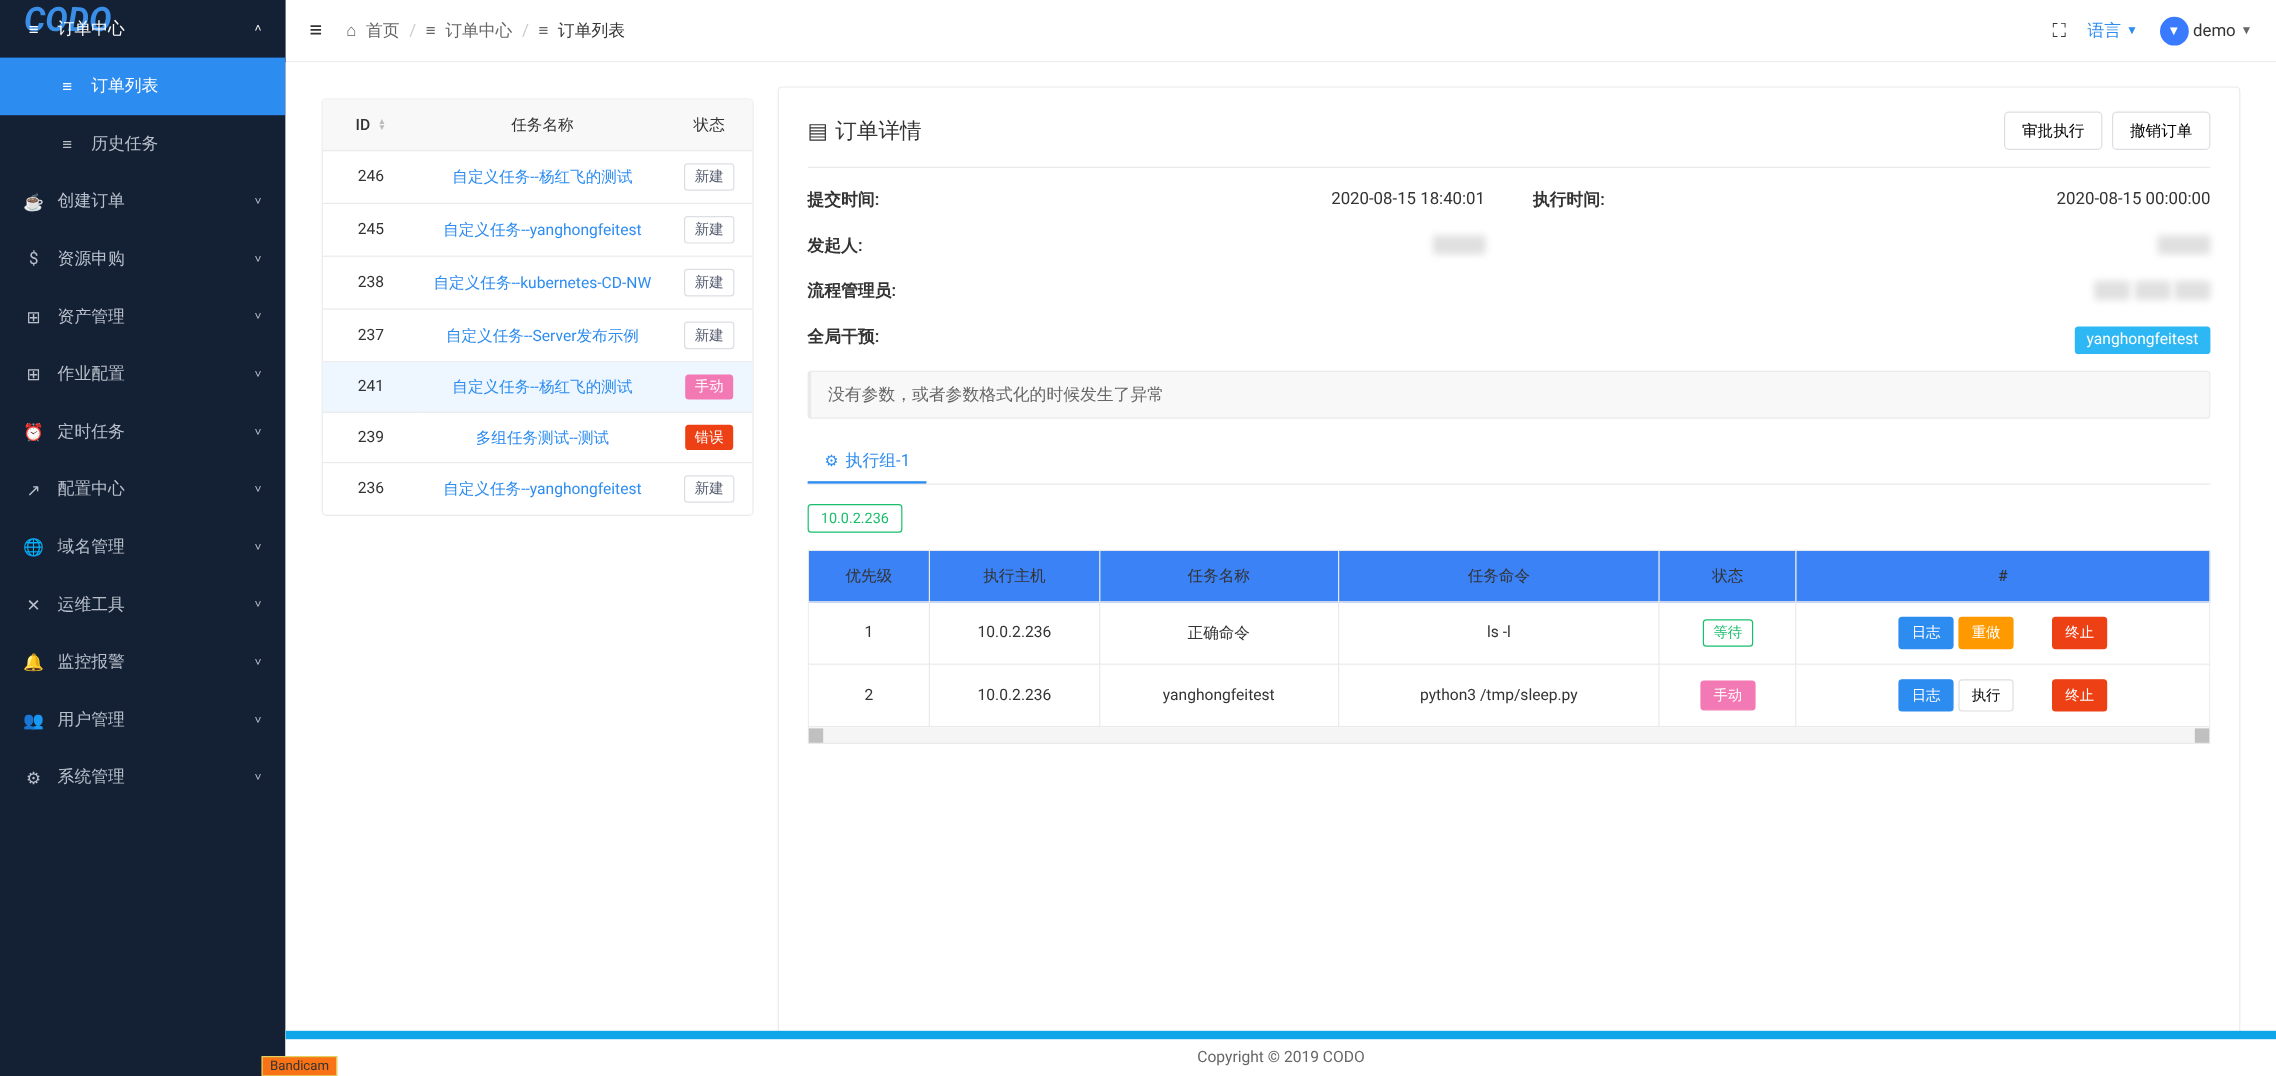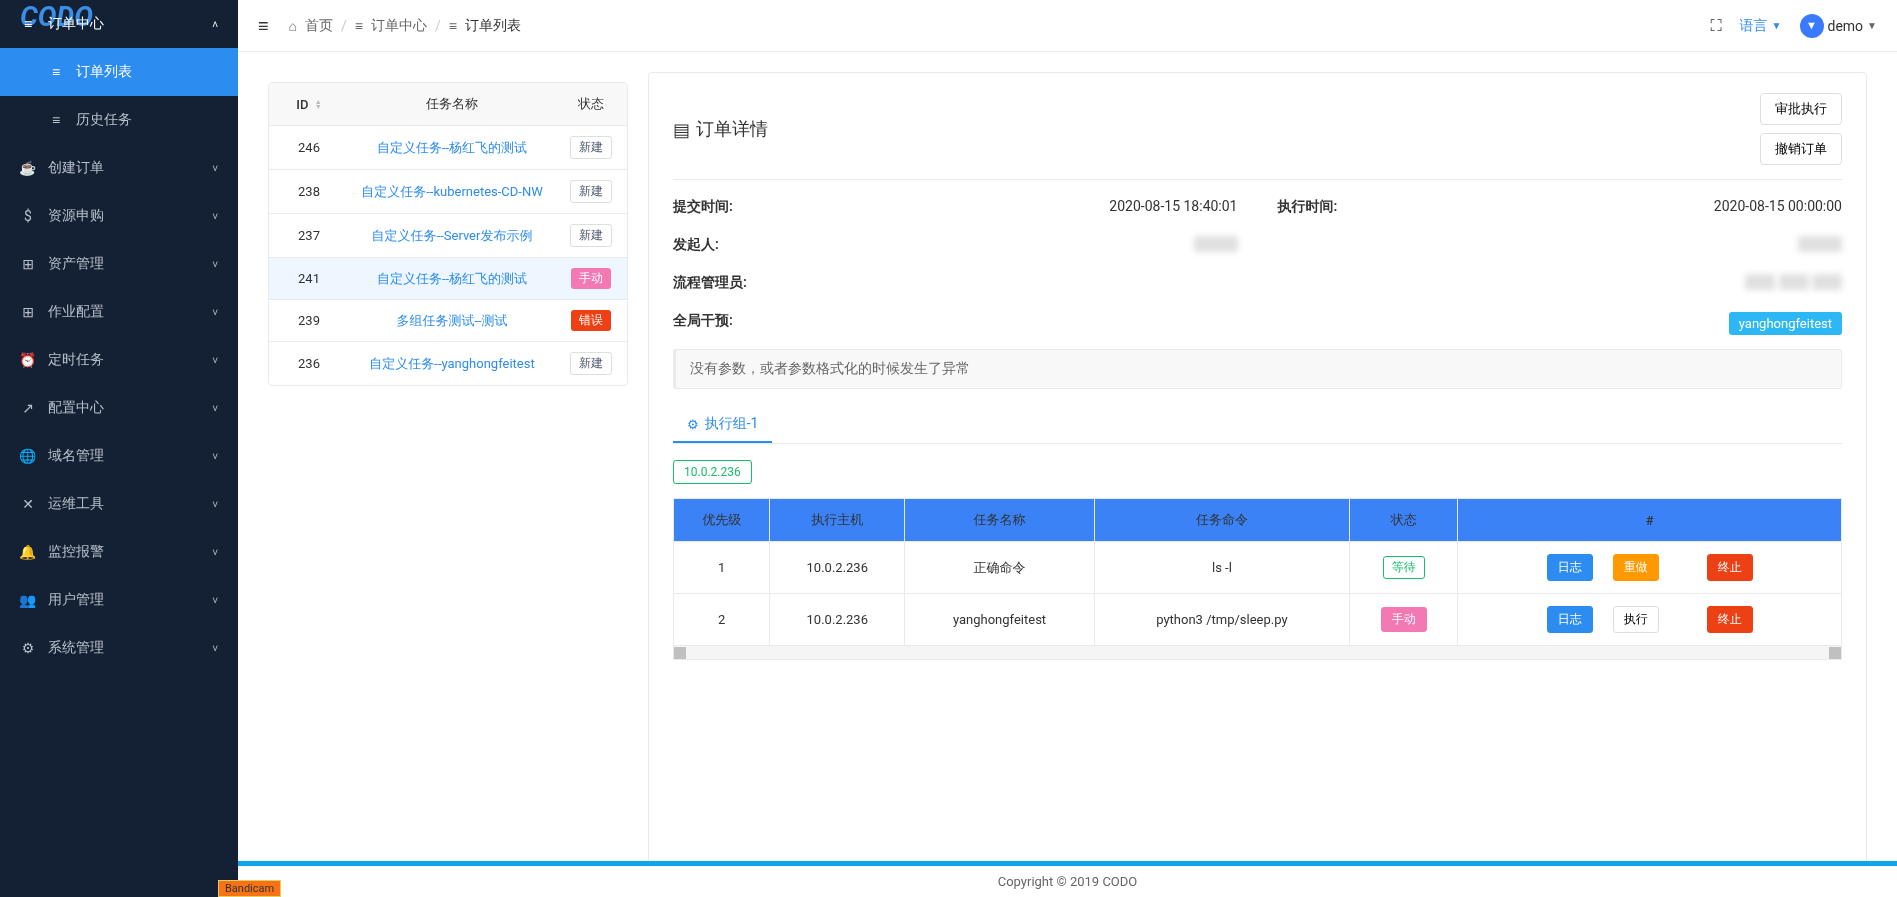"审批执行" .detail-actions { flex-direction: column -> none }
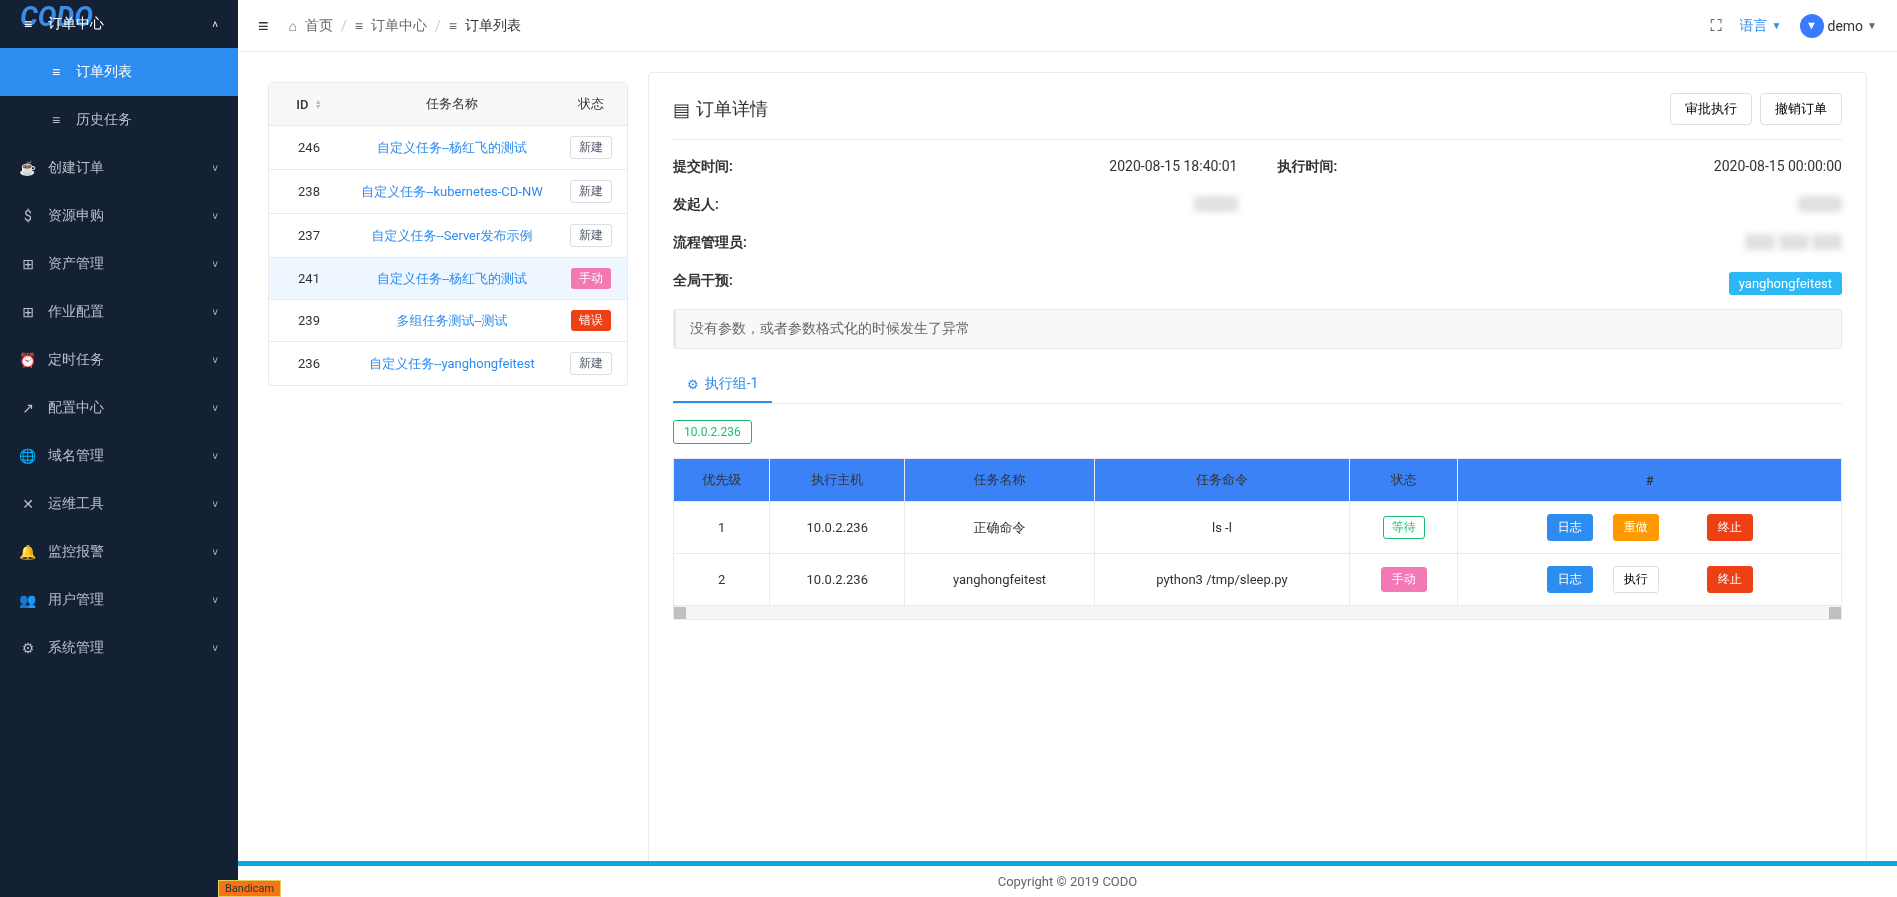"245" tr { html: none -> <tr> <td>245</td> <td><span>自定义任务--yanghongfeitest</span></td> <td><span>新建</span></td> </tr> }
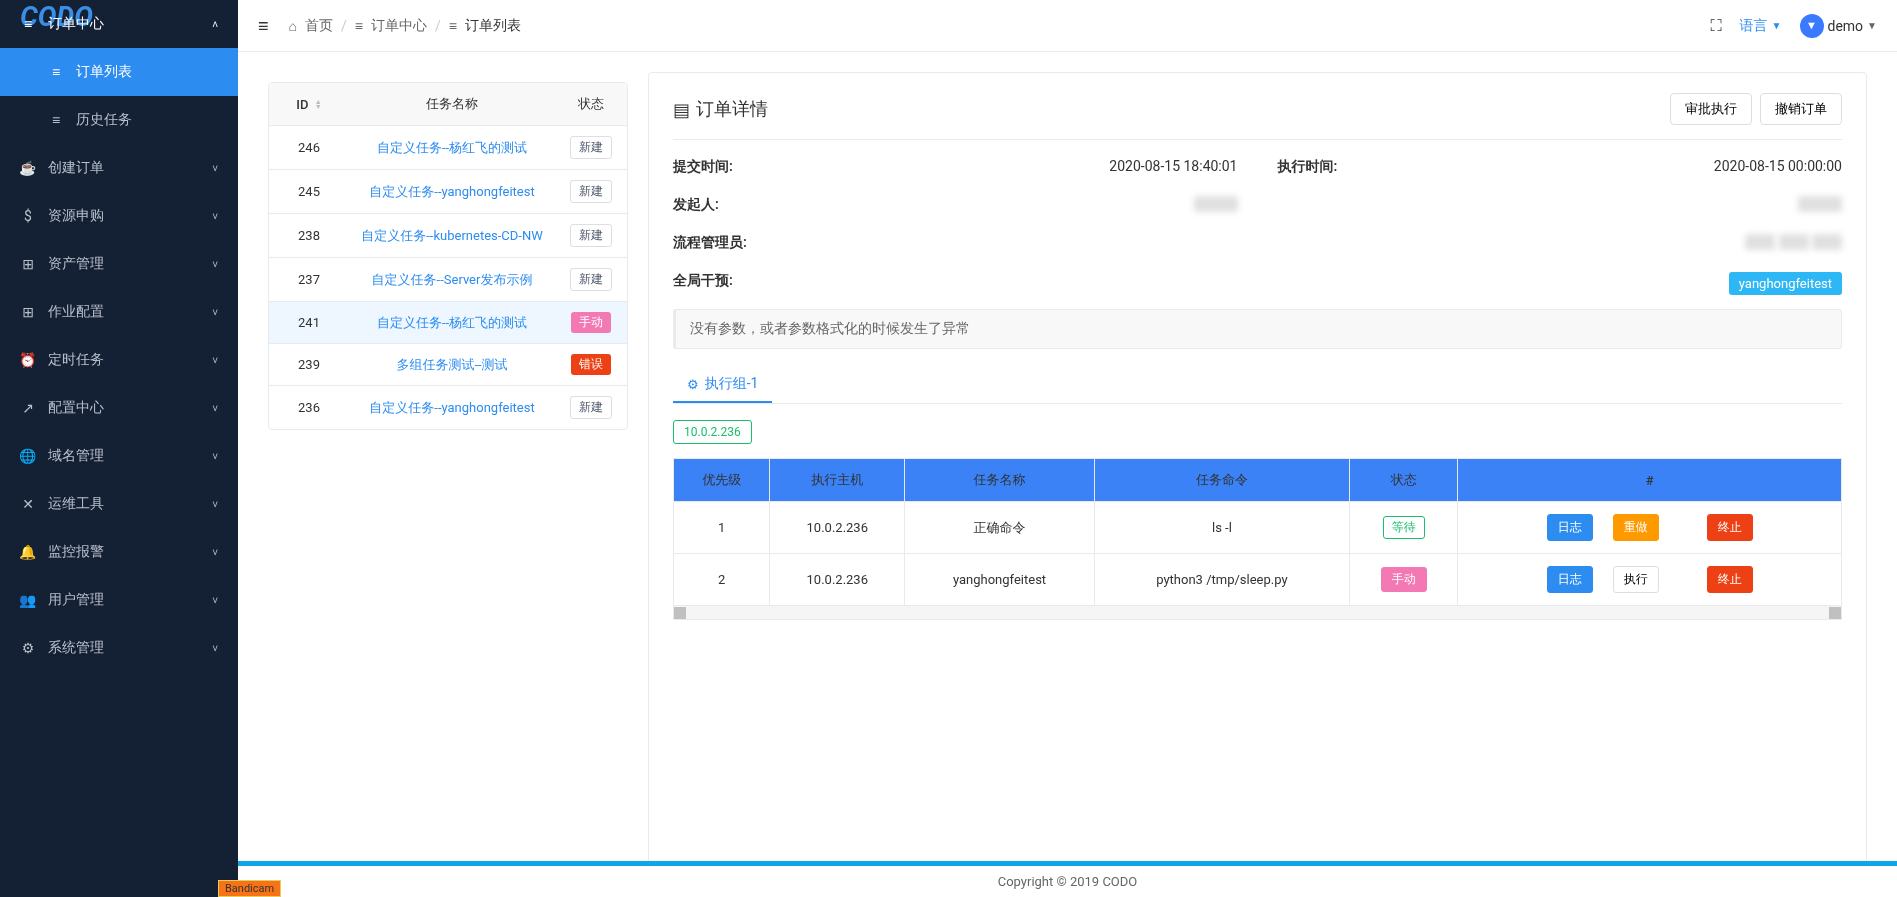"日志" .action-cell { gap: 20px -> 4px }
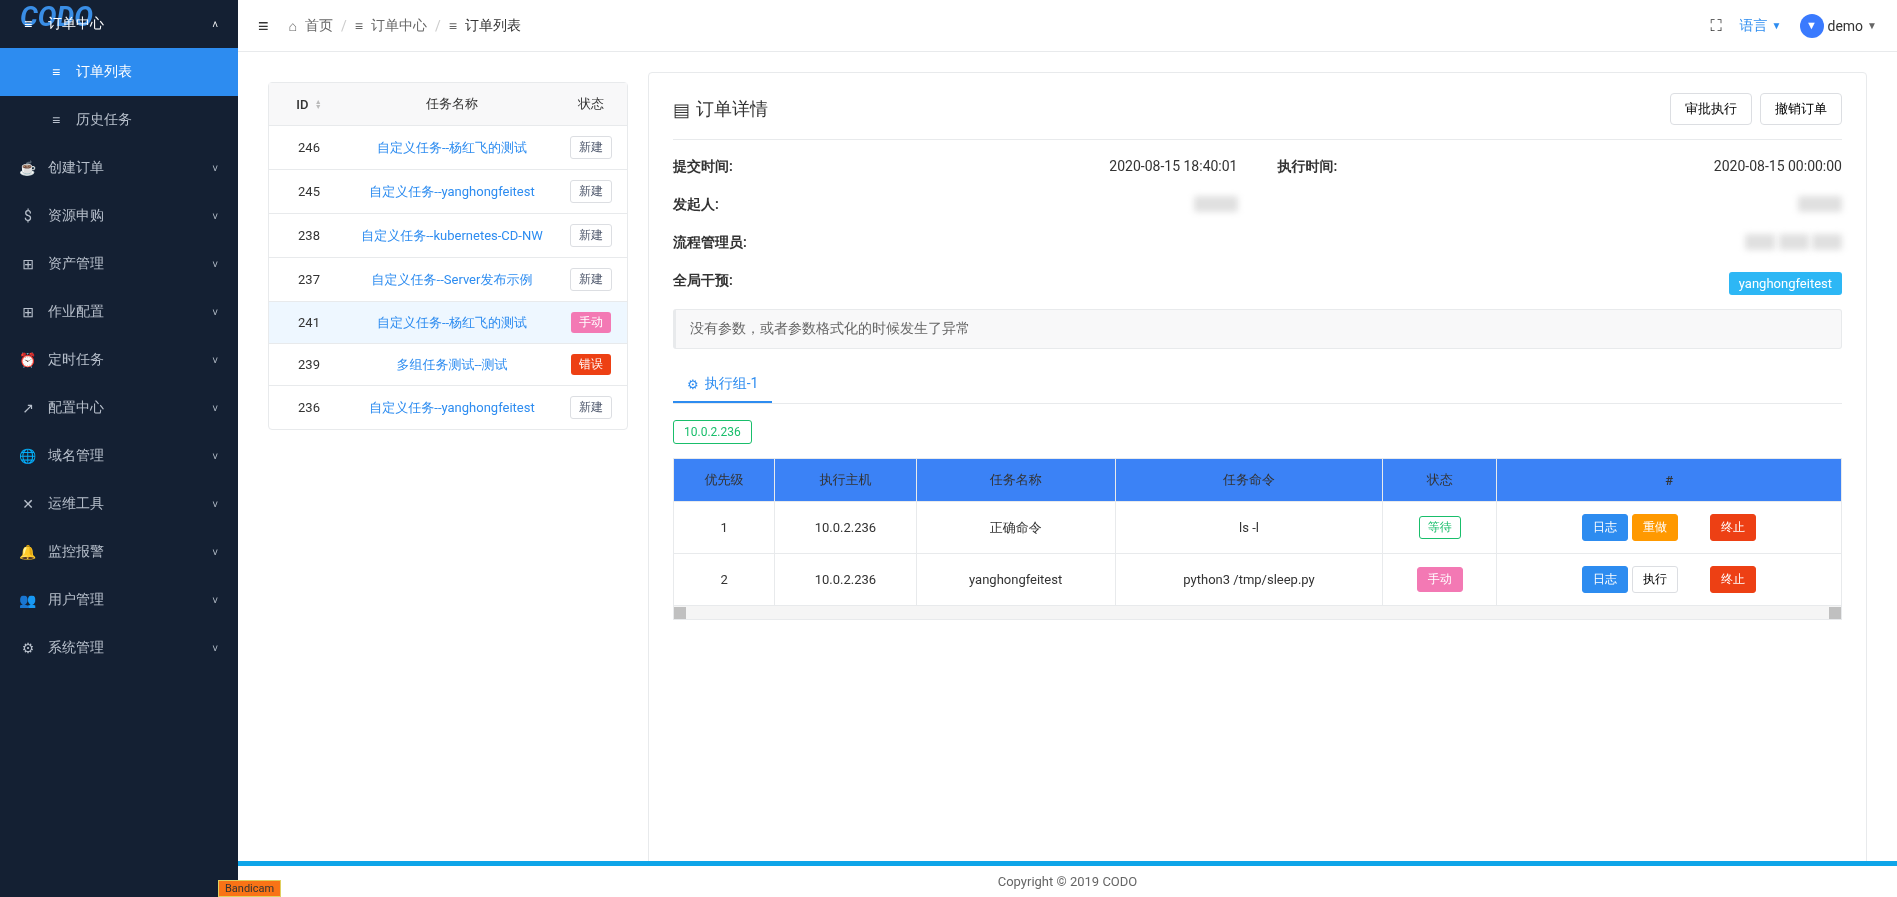"Copyright © 2019 CODO" .footer { border-top: 5px solid #0ea5e9 -> 7px solid #0ea5e9 }
